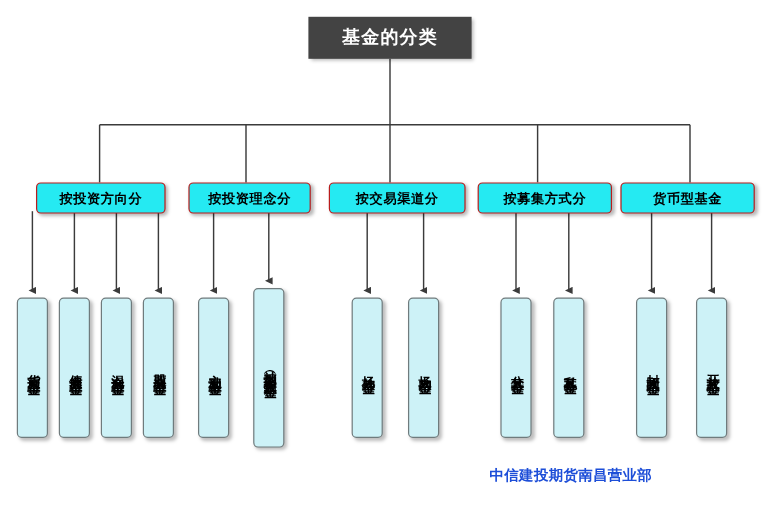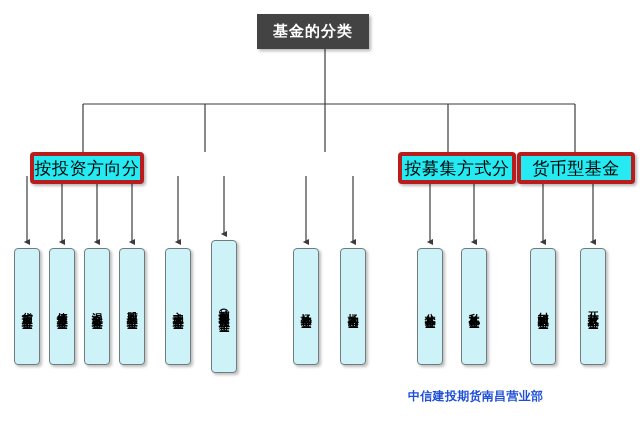"基金的分类" .root-node { width: 112px -> 136px }
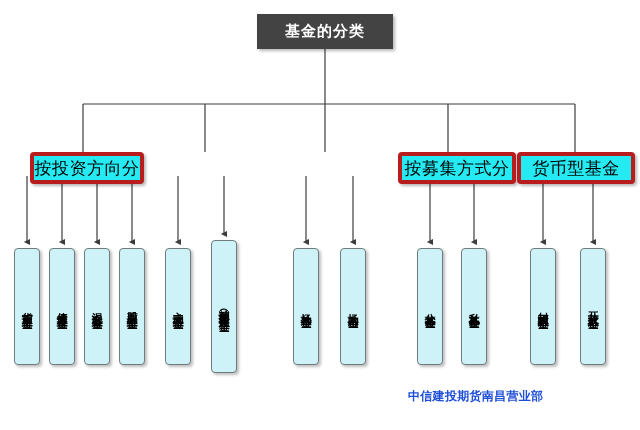"按投资方向分" .cat-node { border: 4px solid #b91c1c -> 1px solid #b91c1c; font-size: 17px -> 11px; font-weight: normal -> bold }
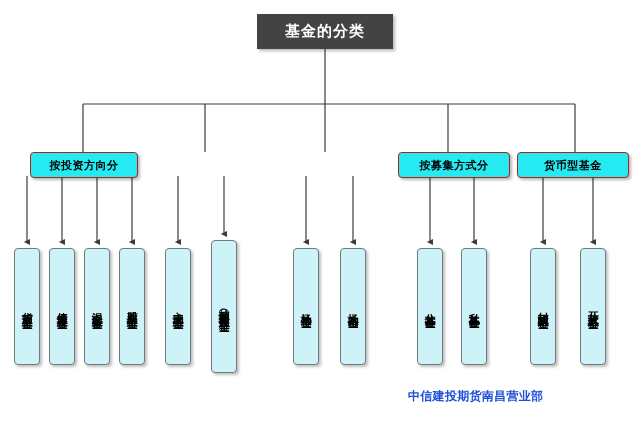"按投资理念分" div.cat-node { html: none -> <div>按投资理念分</div> }
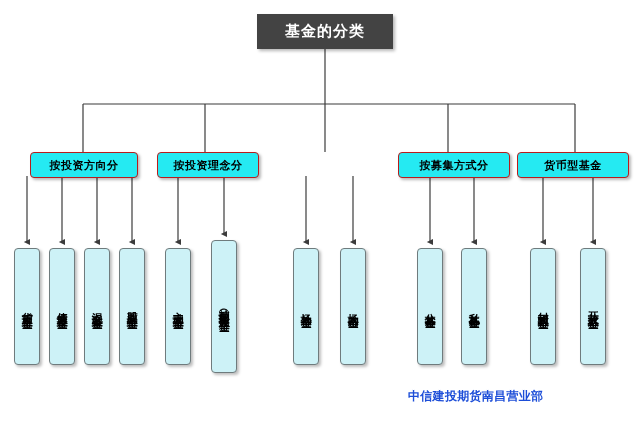"按交易渠道分" div.cat-node { html: none -> <div>按交易渠道分</div> }
